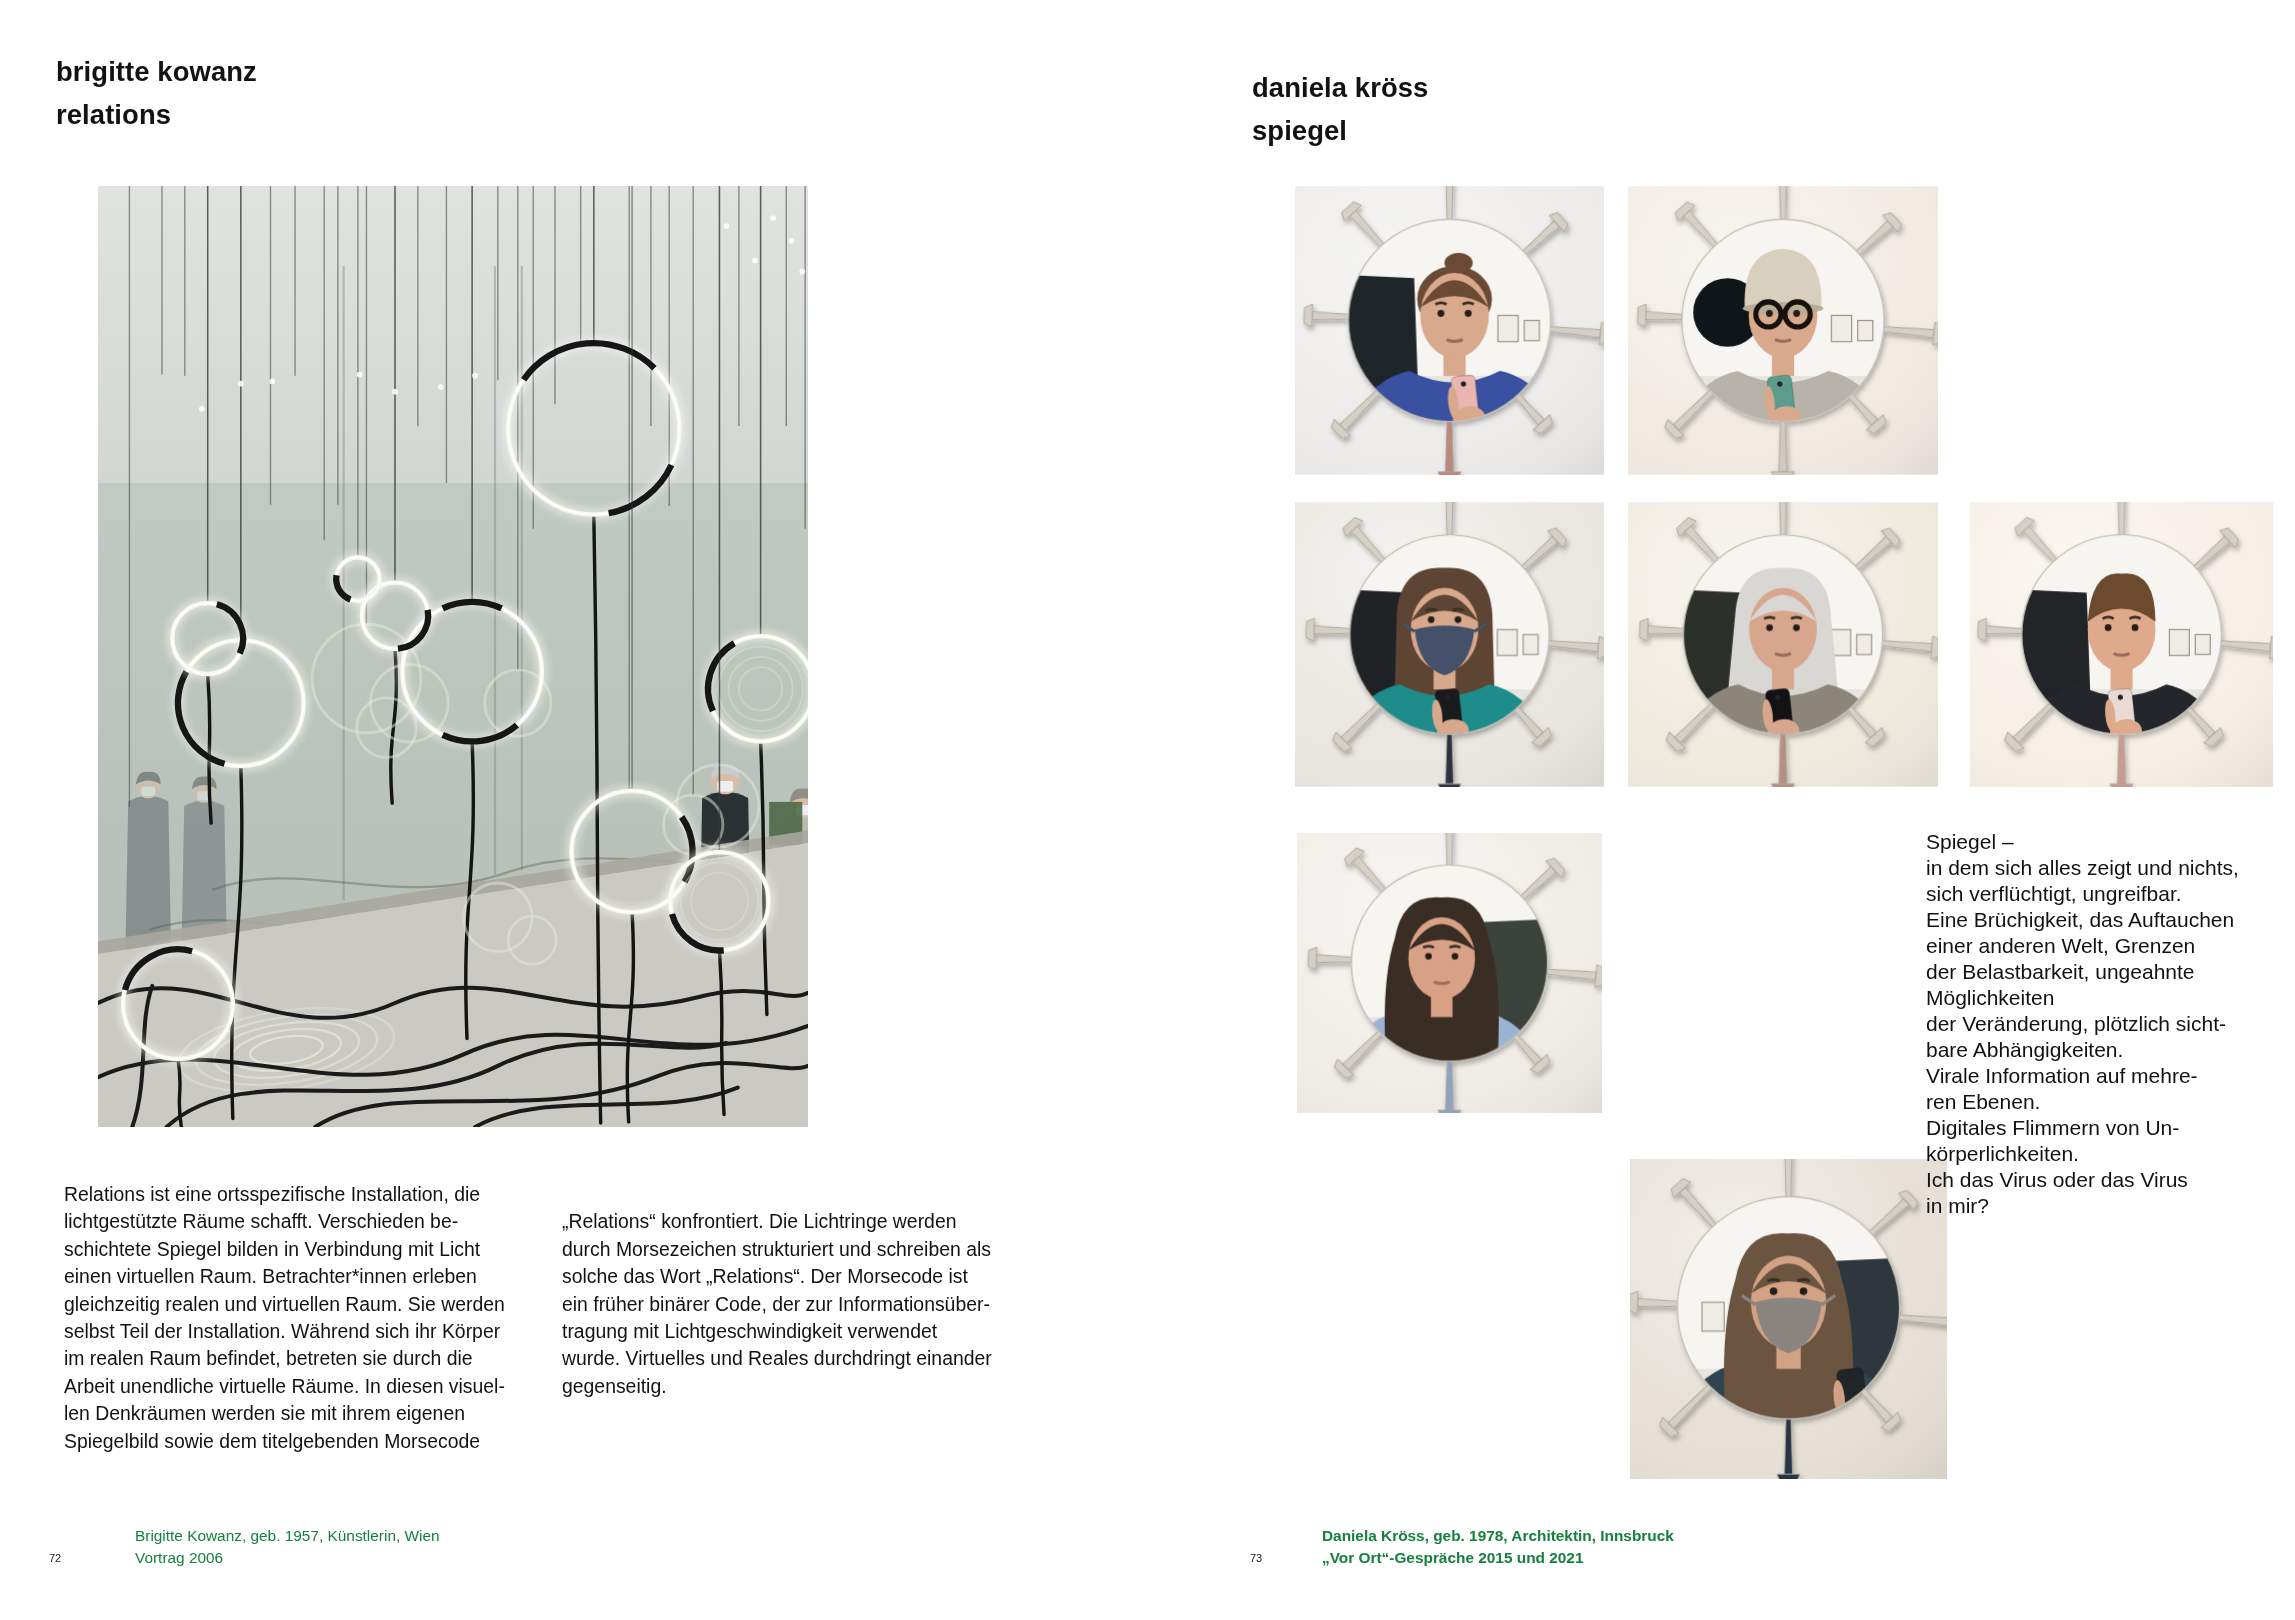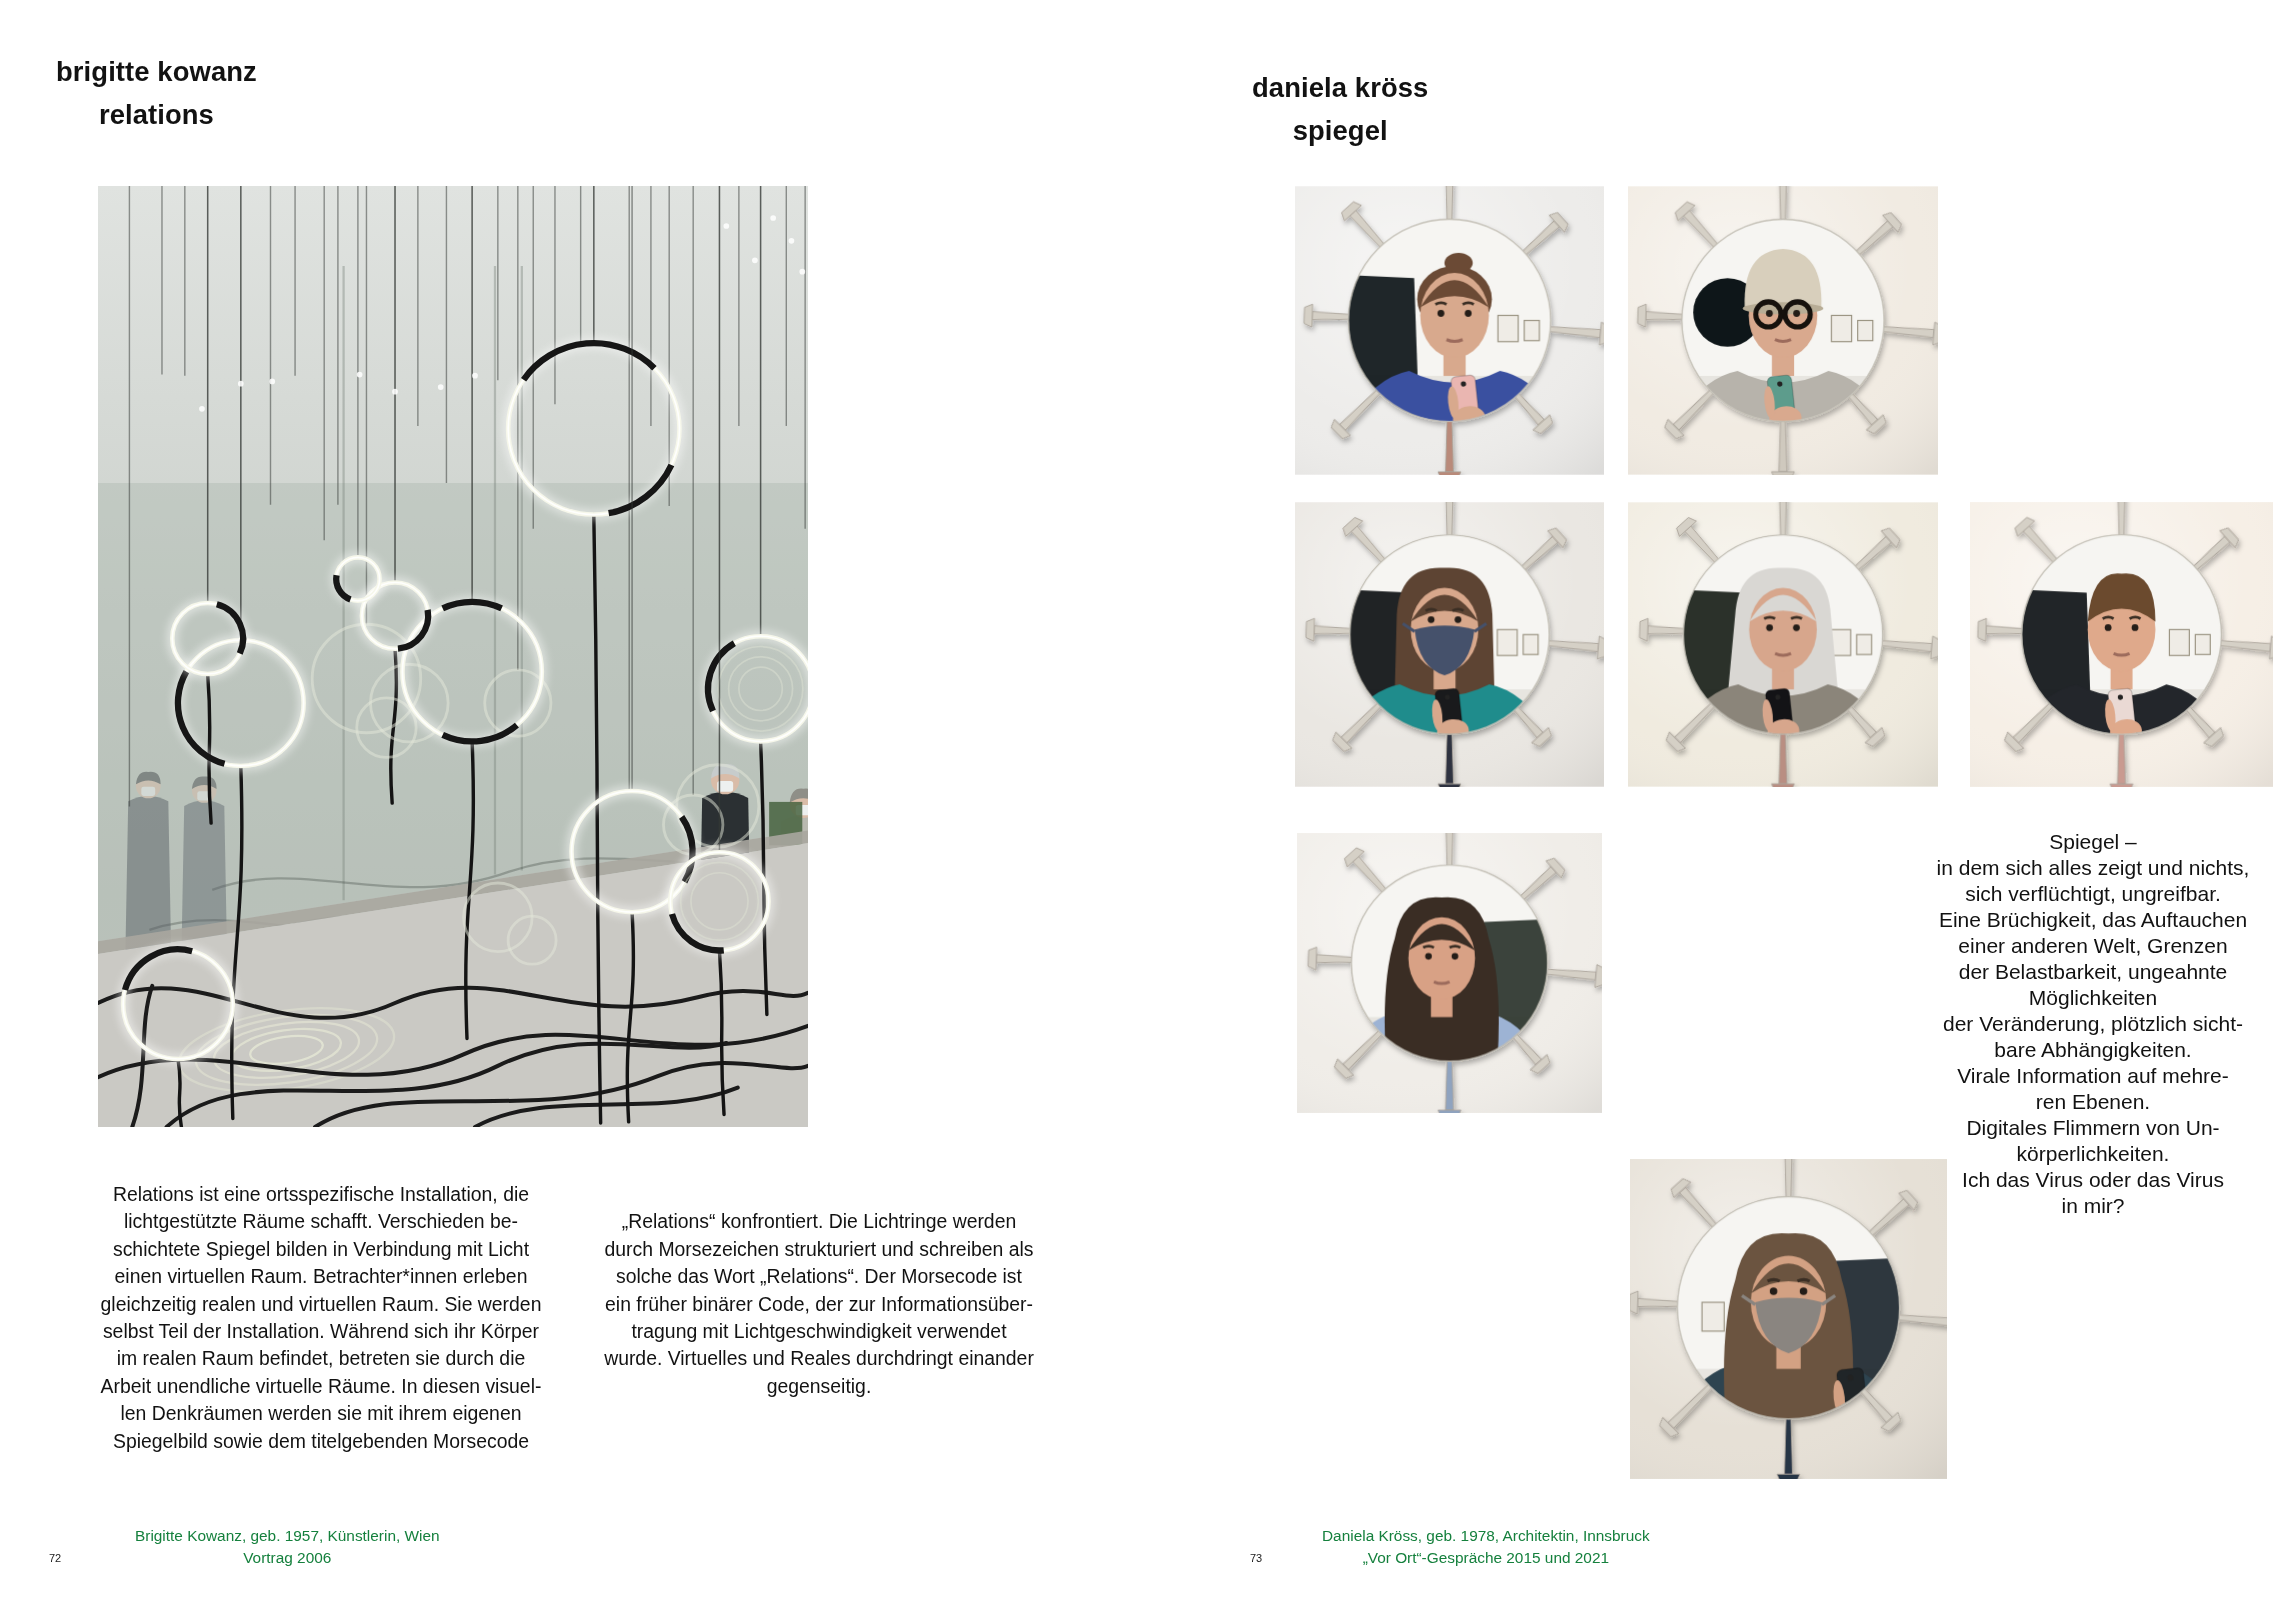"brigitte kowanz" .spread { text-align: center -> none }
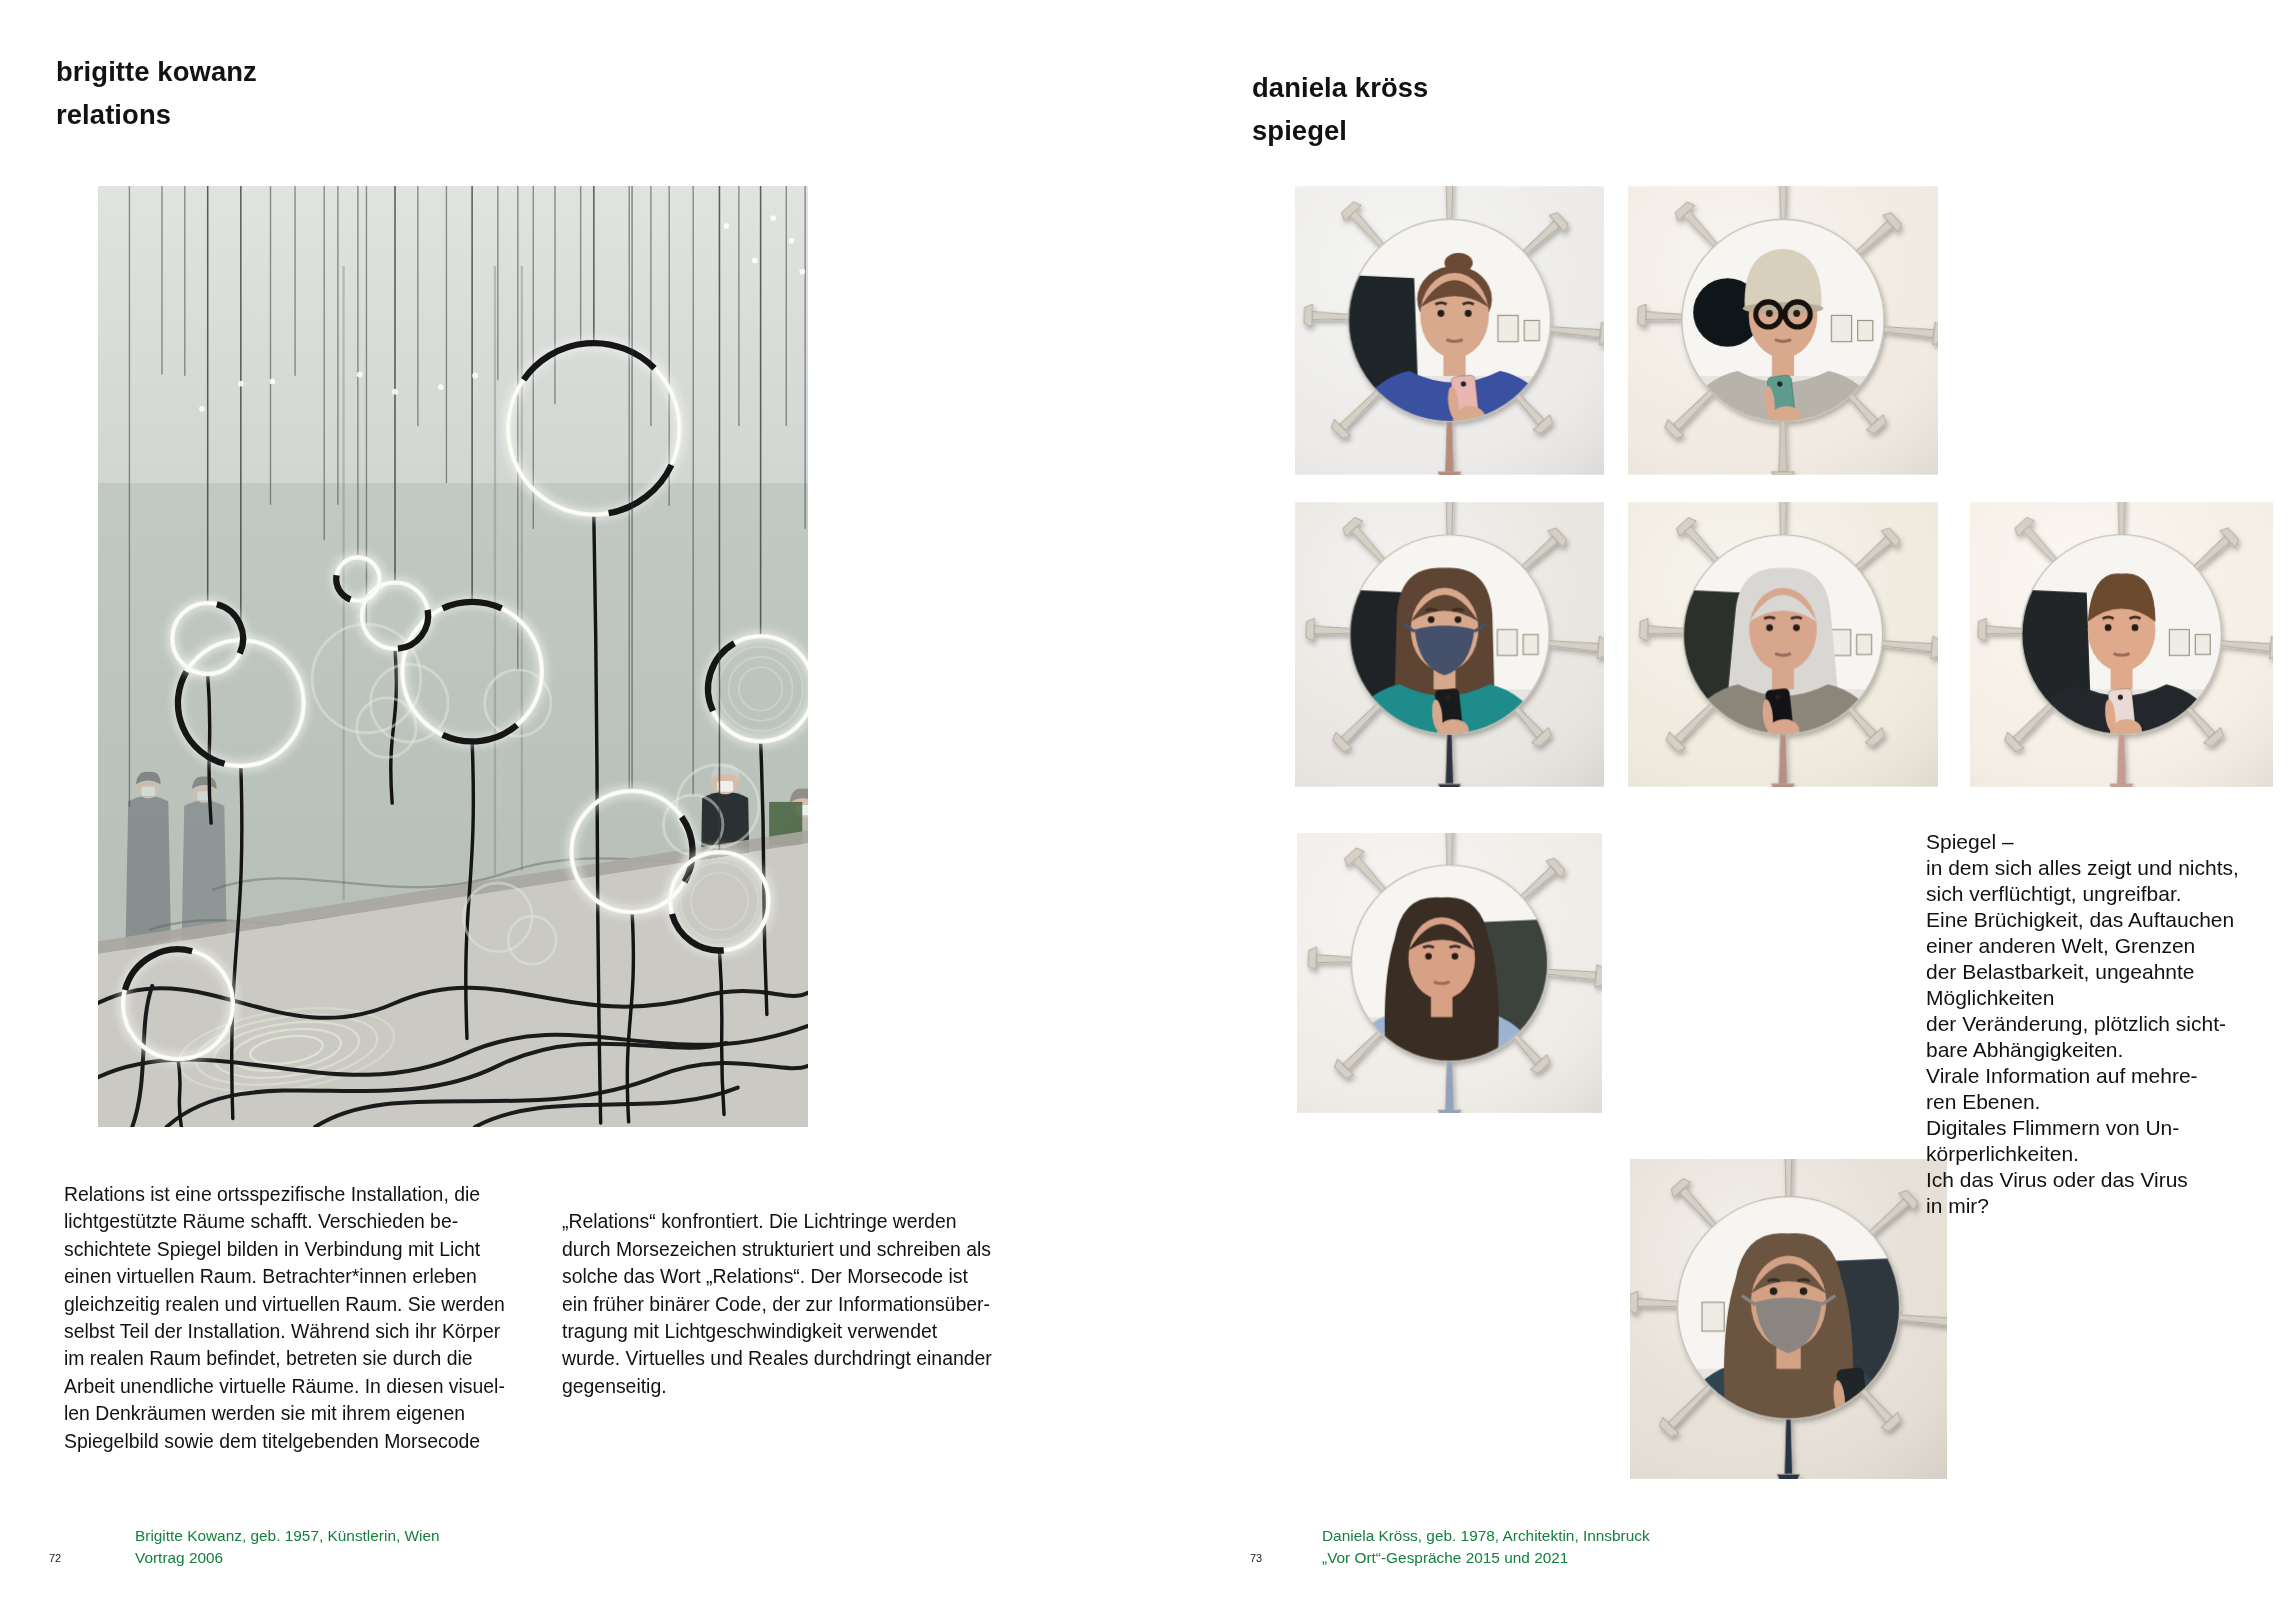"Daniela Kröss, geb. 1978, Architektin," .credit-right { font-weight: none -> bold }
